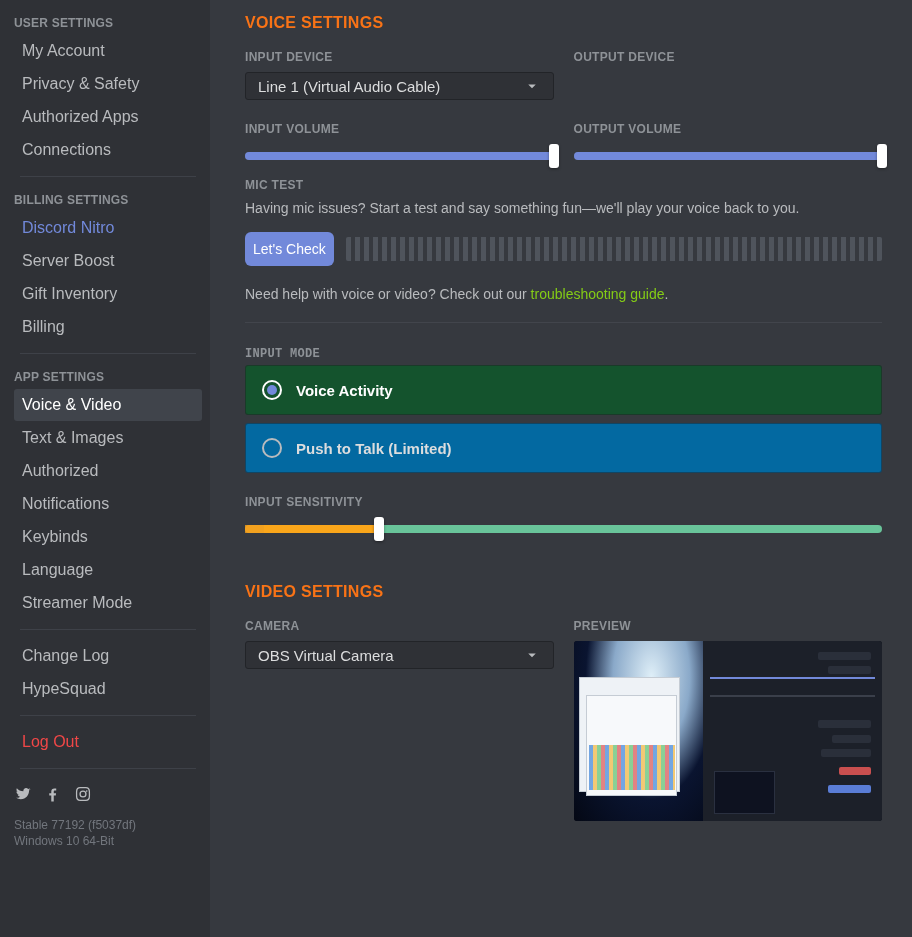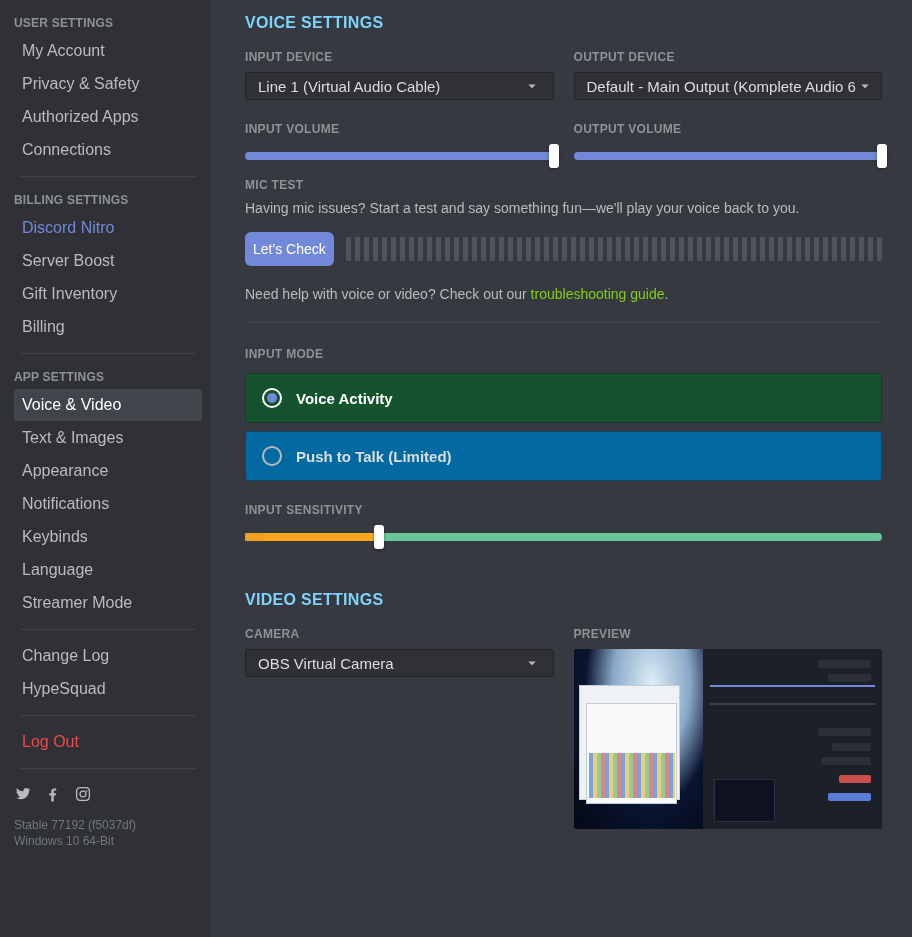"VOICE SETTINGS" .section-title { color: #7dd3fc -> #f97316 }
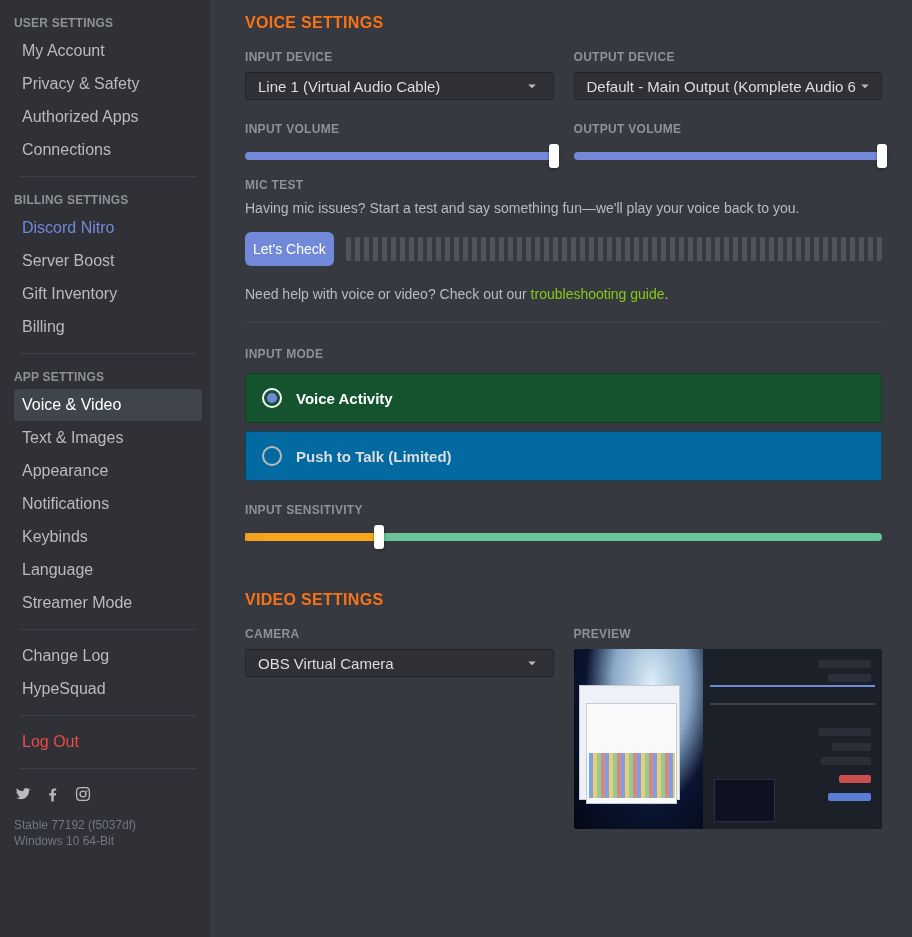"Default - Main Output (Komplete" div.select { html: <div> <span>Default - Main Output (Komplete Audio 6 </span> <svg> <path></path> </svg> </div> -> none }
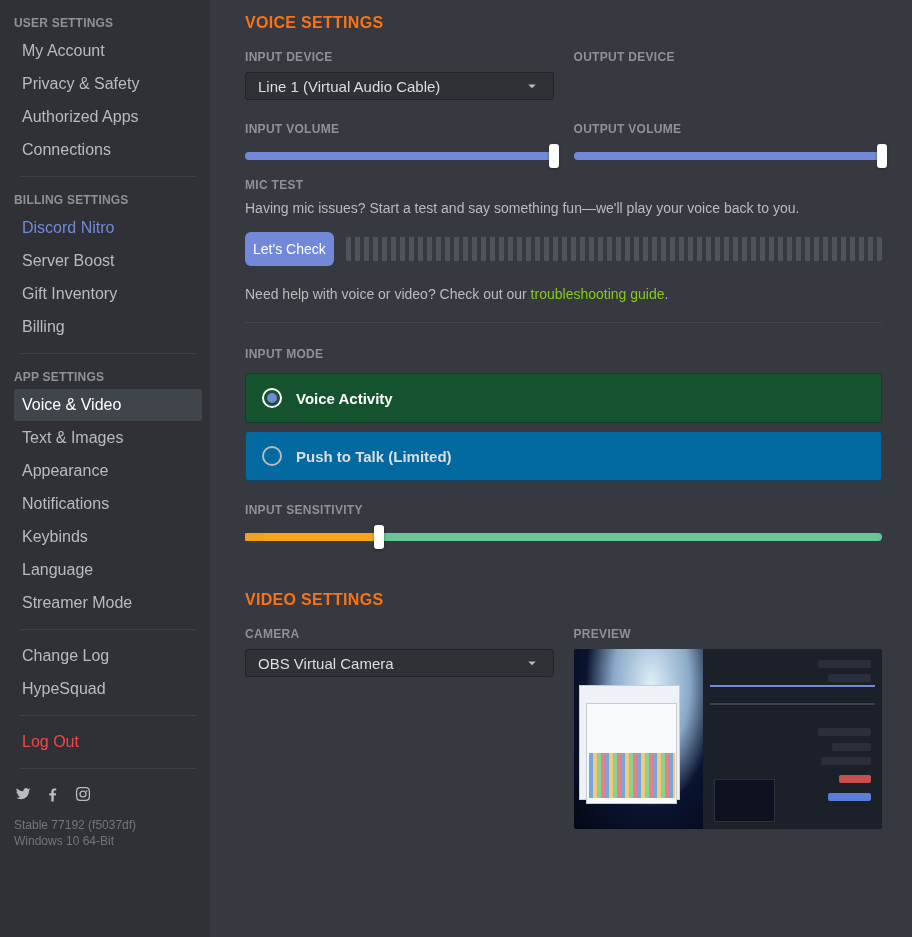"INPUT MODE" div.label { font-family: none -> Liberation Mono, monospace; margin-bottom: 12px -> 4px }
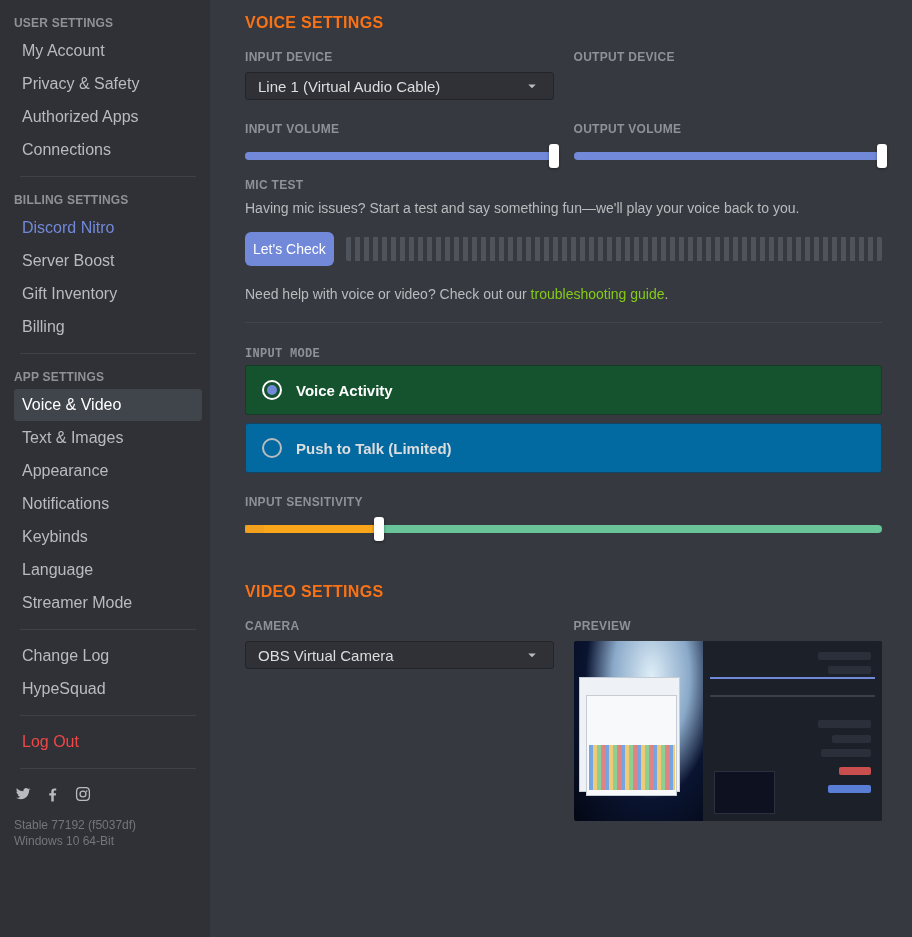"Appearance" div.side-item { text: Appearance -> Authorized }
